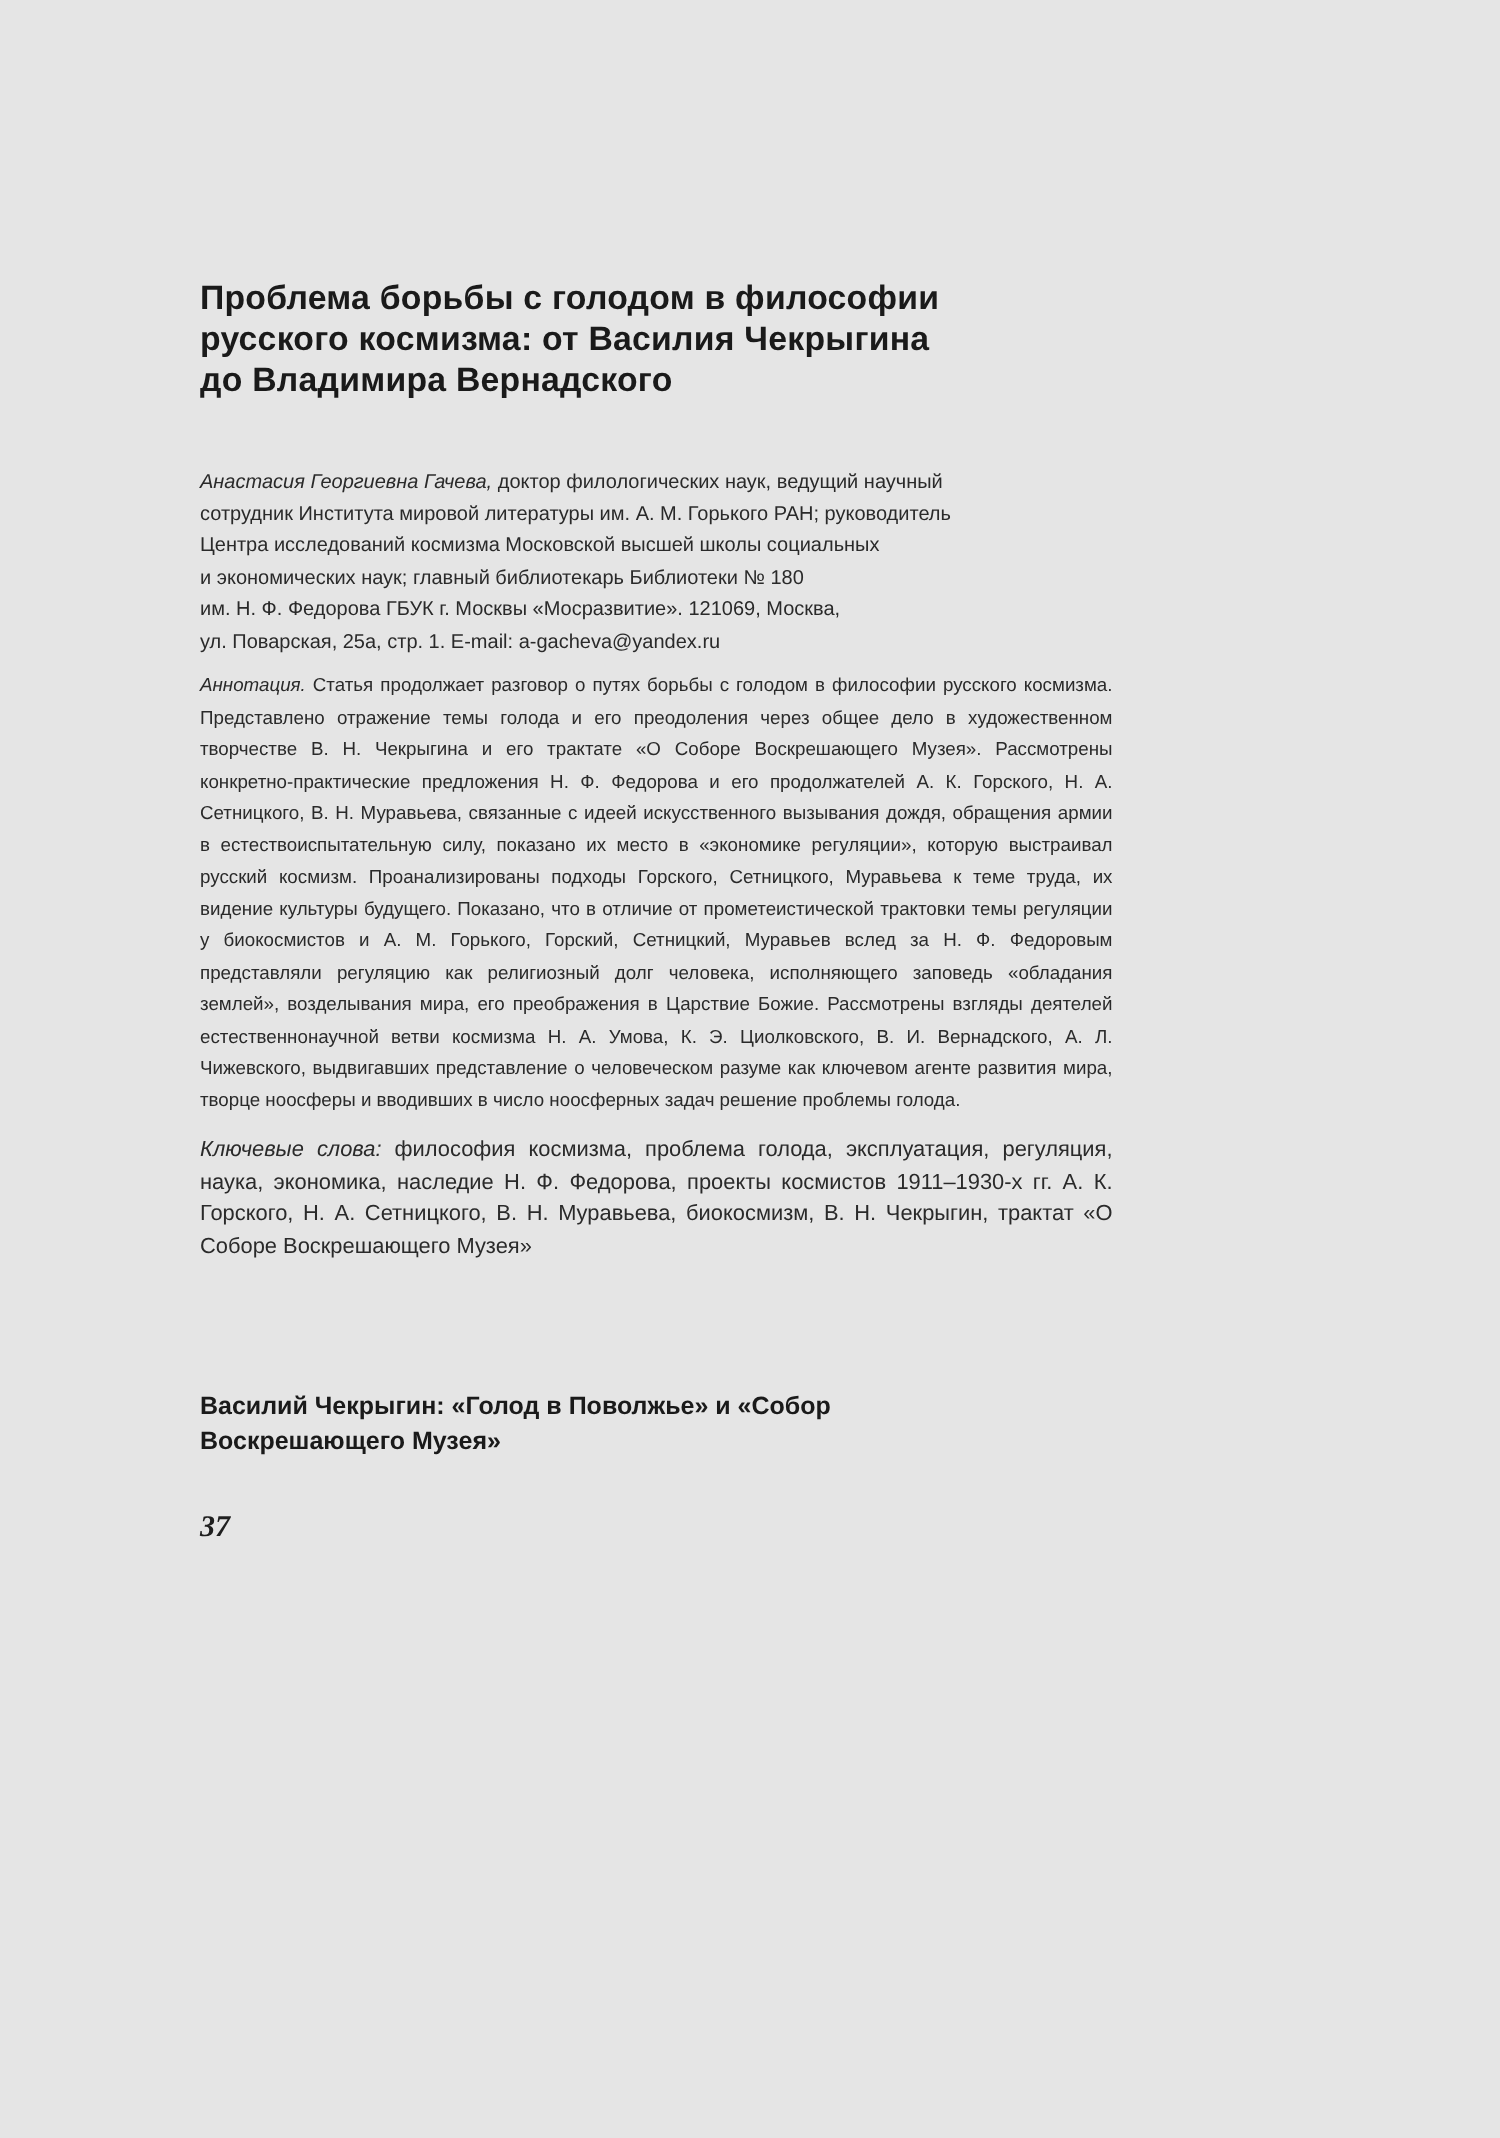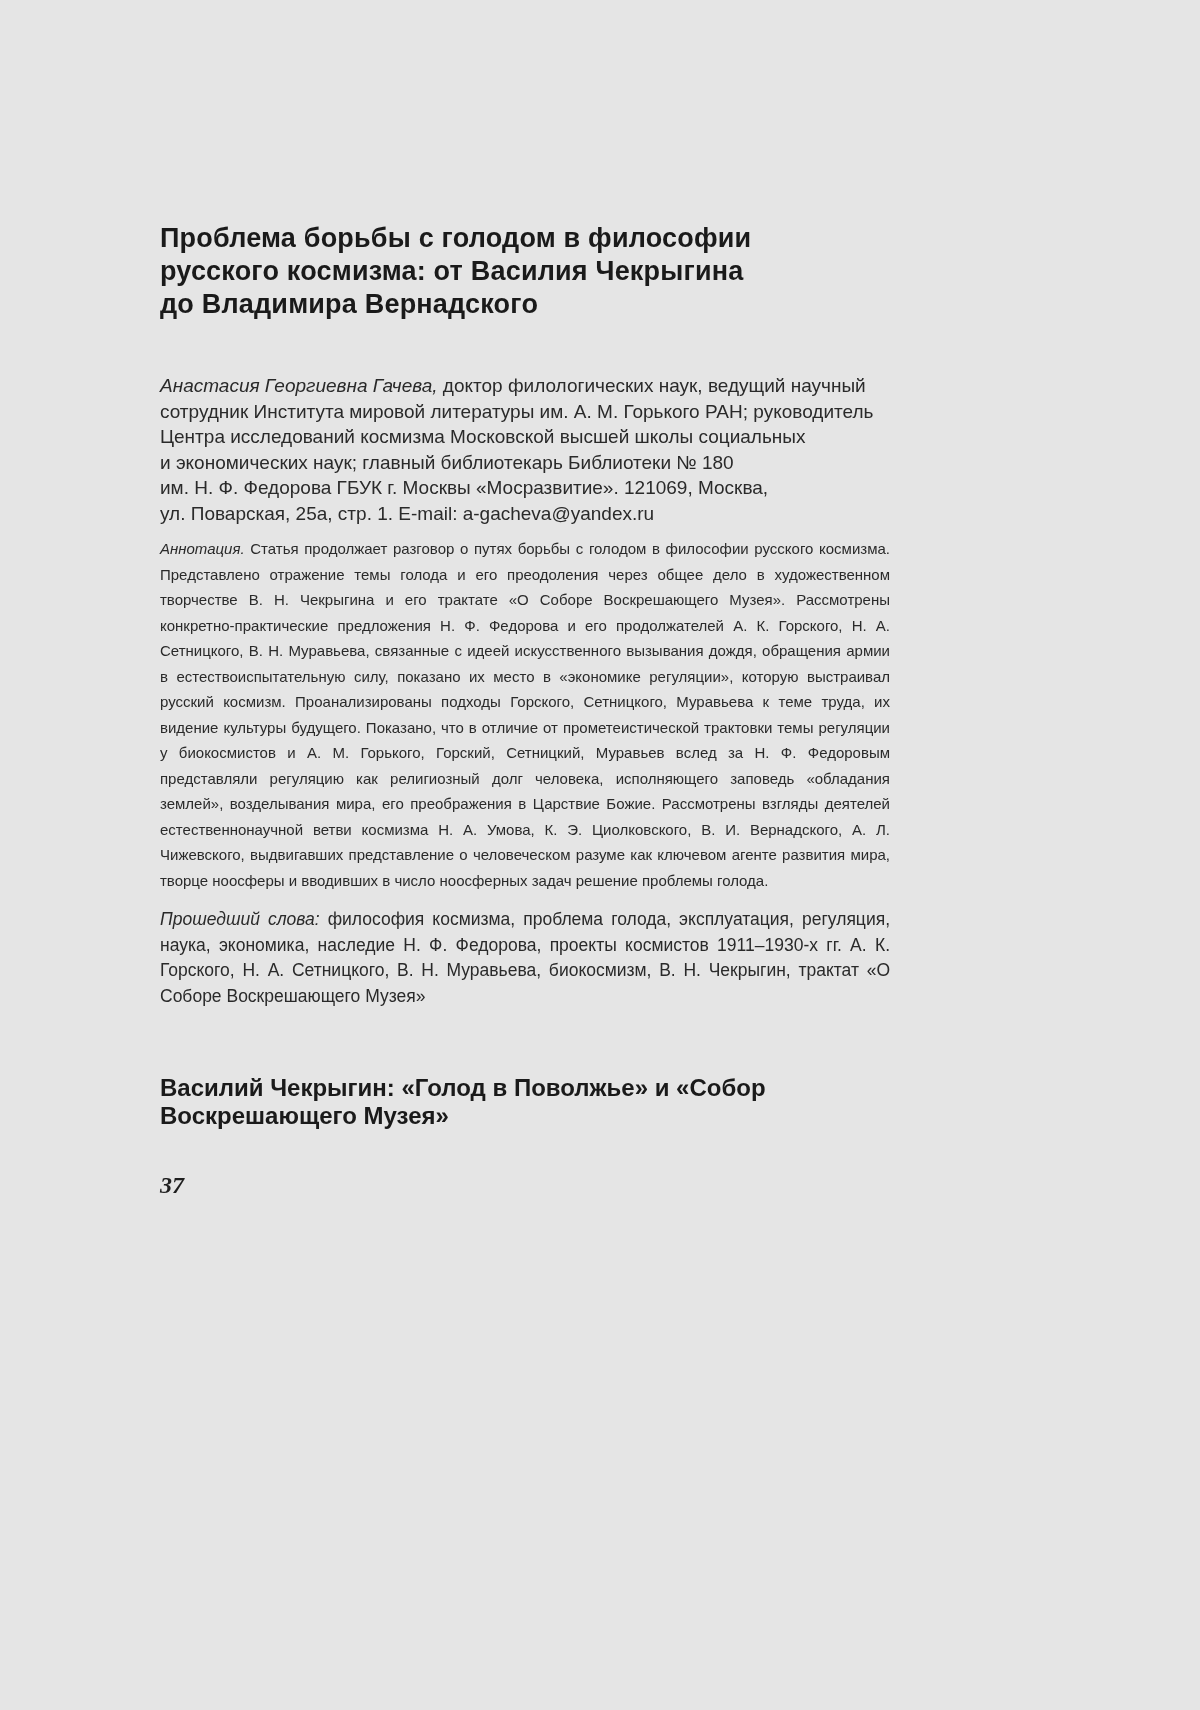"Анастасия Георгиевна Гачева, доктор" p.bio { font-size: 19px -> 16px }
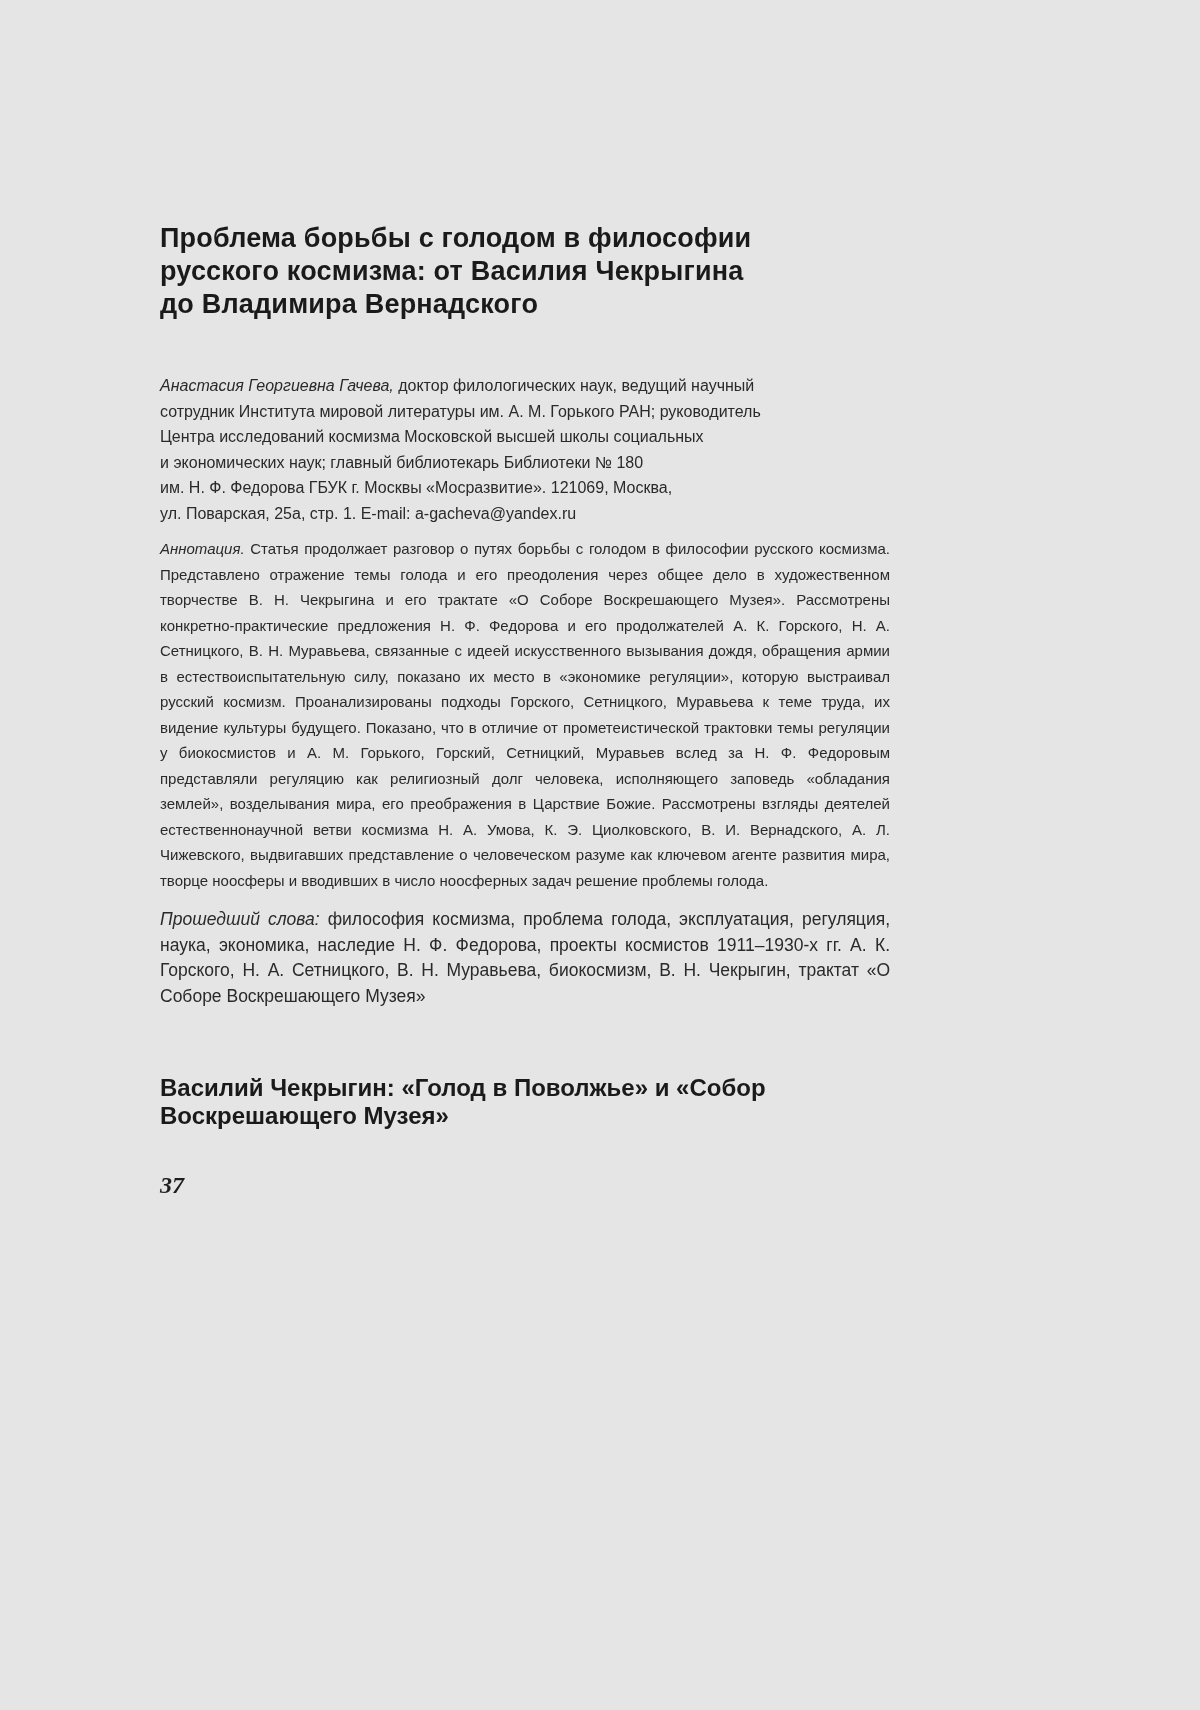"Прошедший слова:" span.italic { text: Прошедший -> Ключевые }
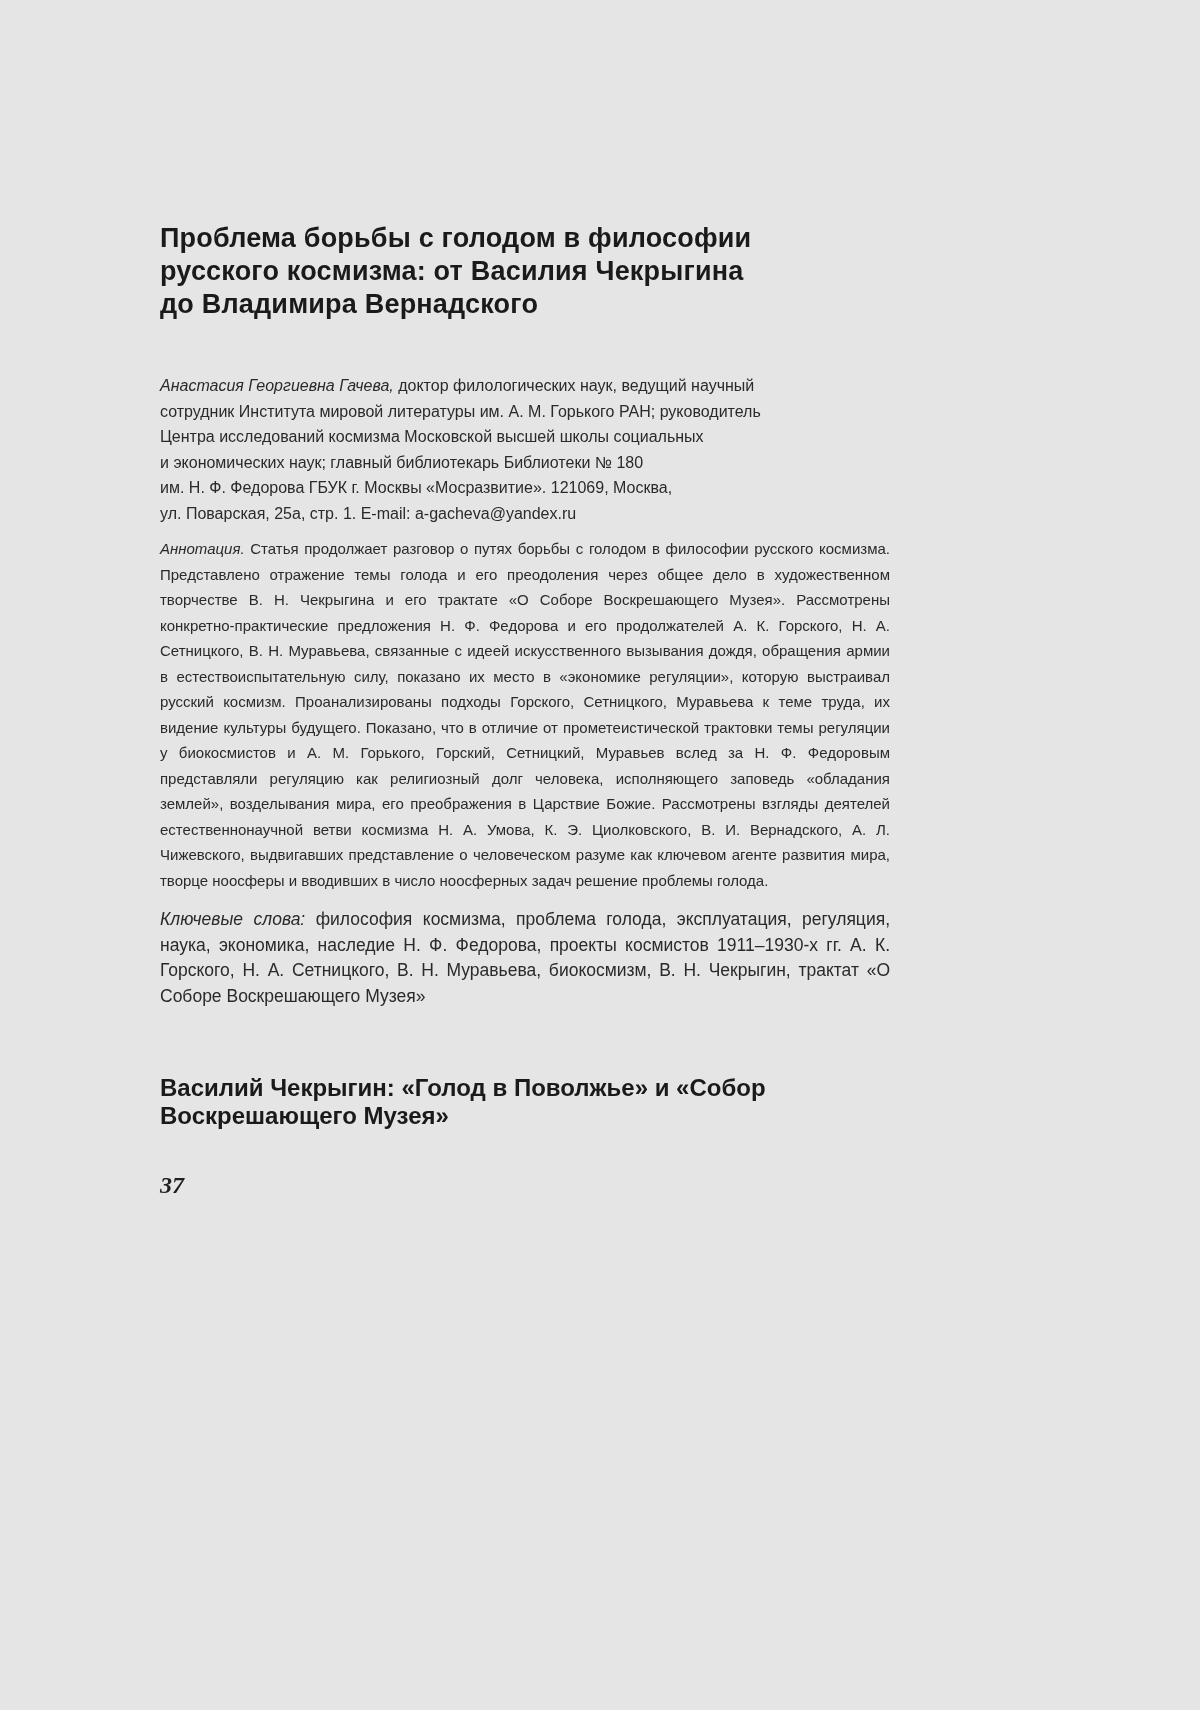"Василий Чекрыгин: «Голод в Поволжье»" h2.section-heading { font-size: 24px -> 20px; margin-top: 65px -> 102px }
